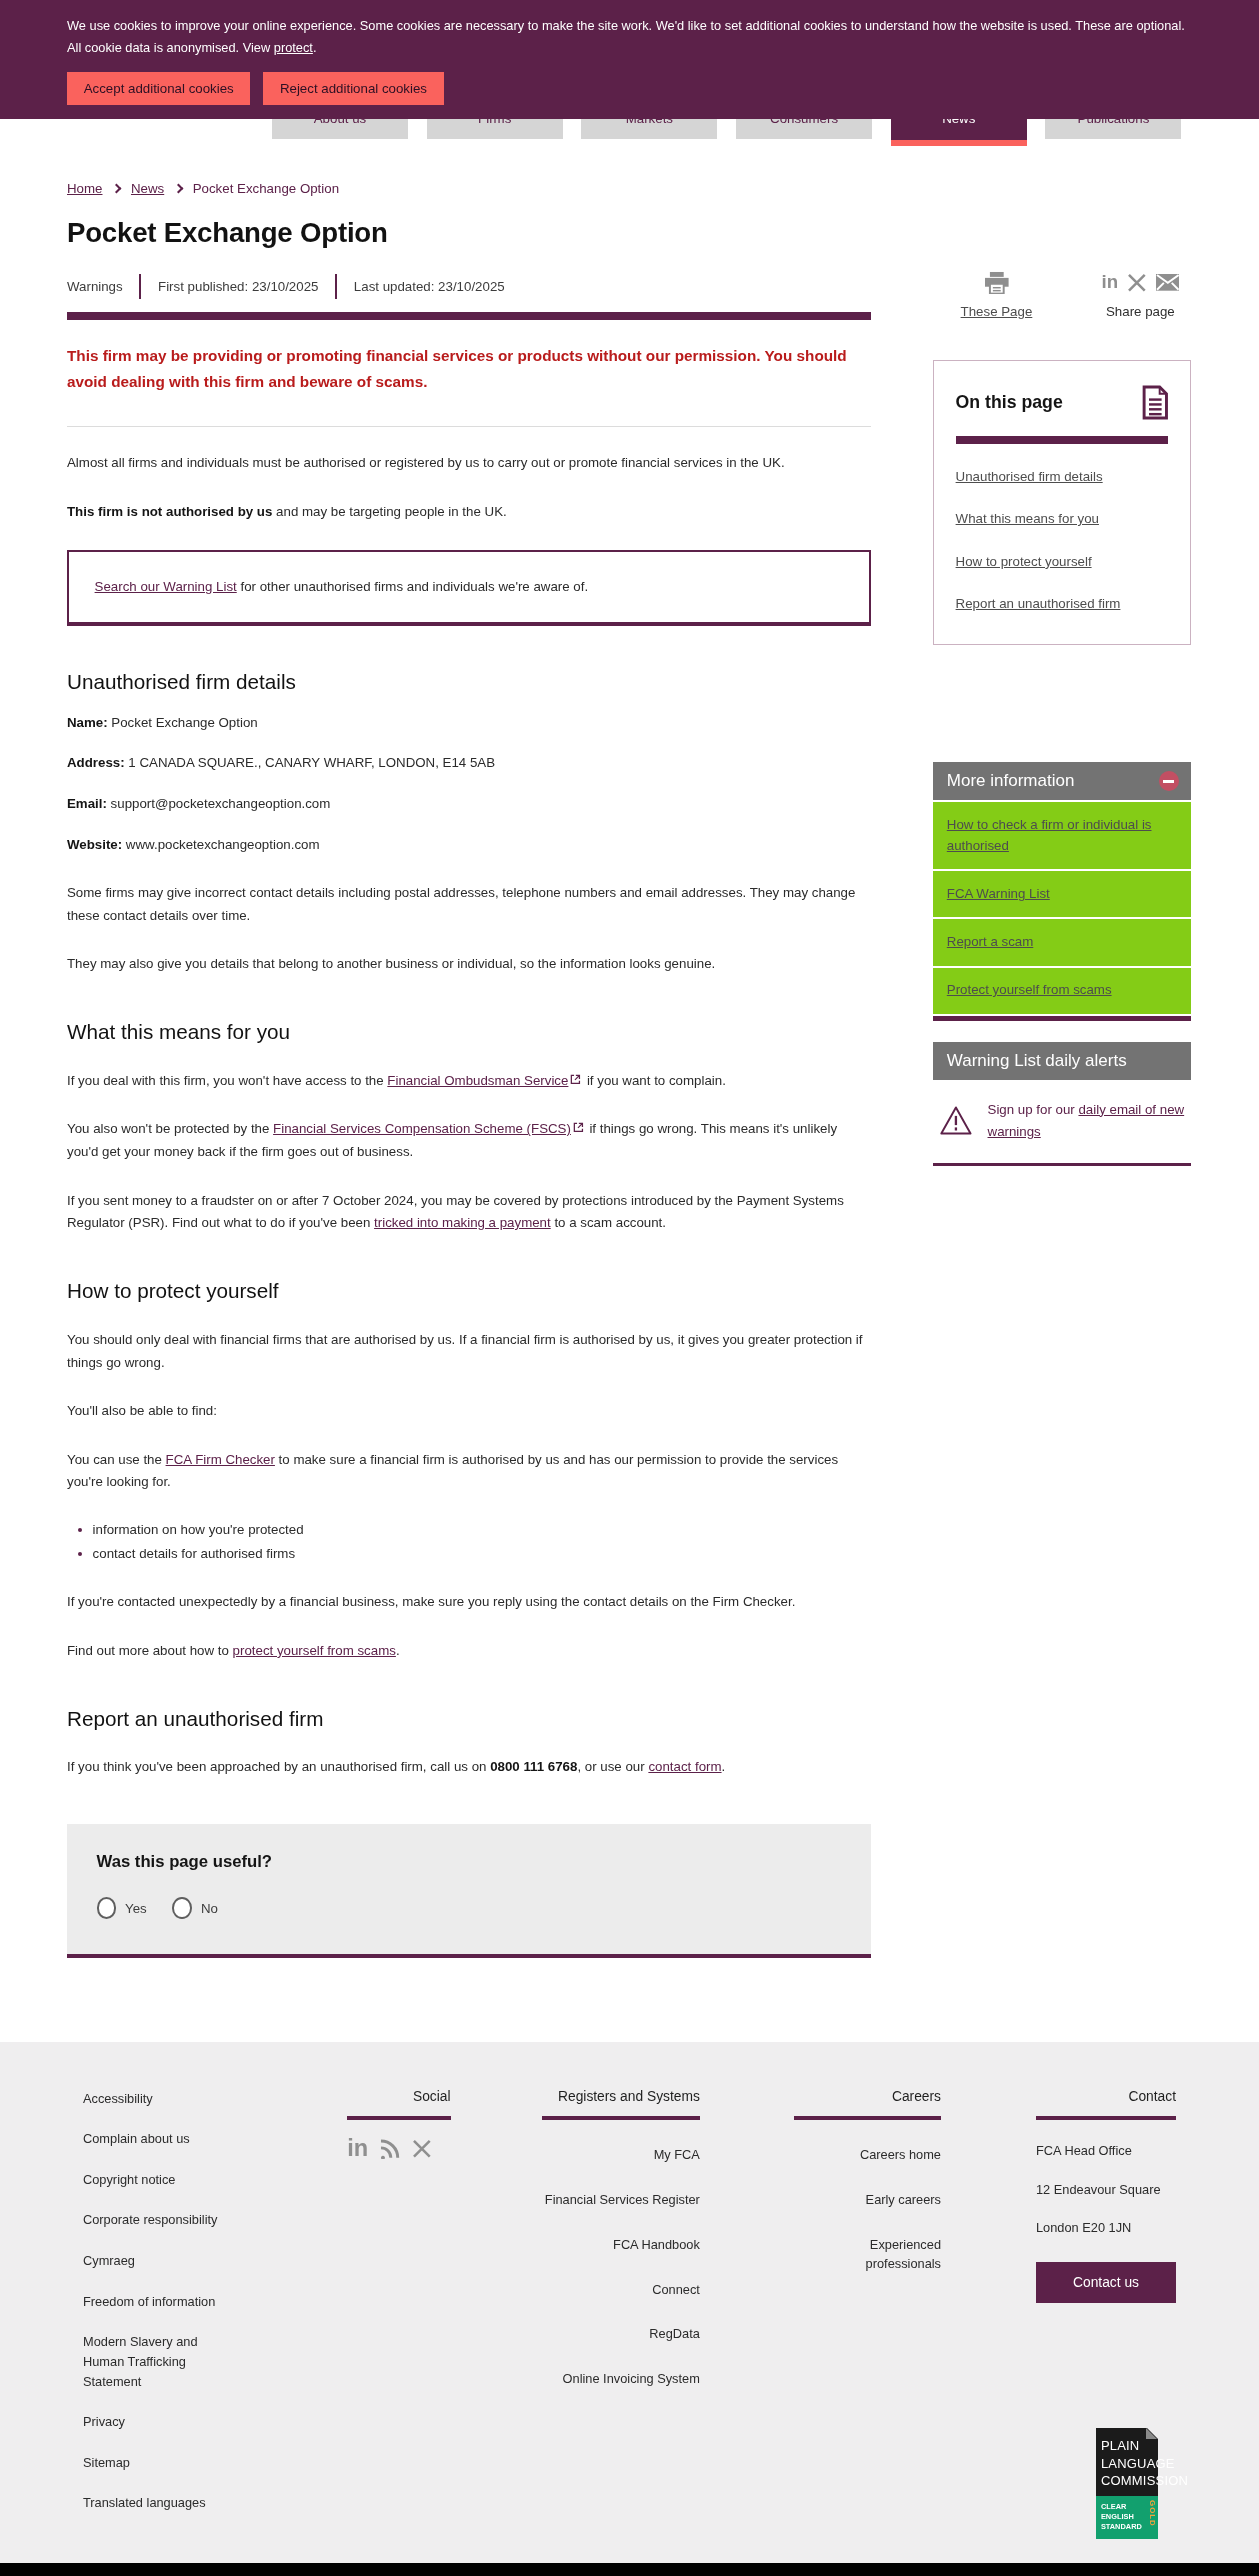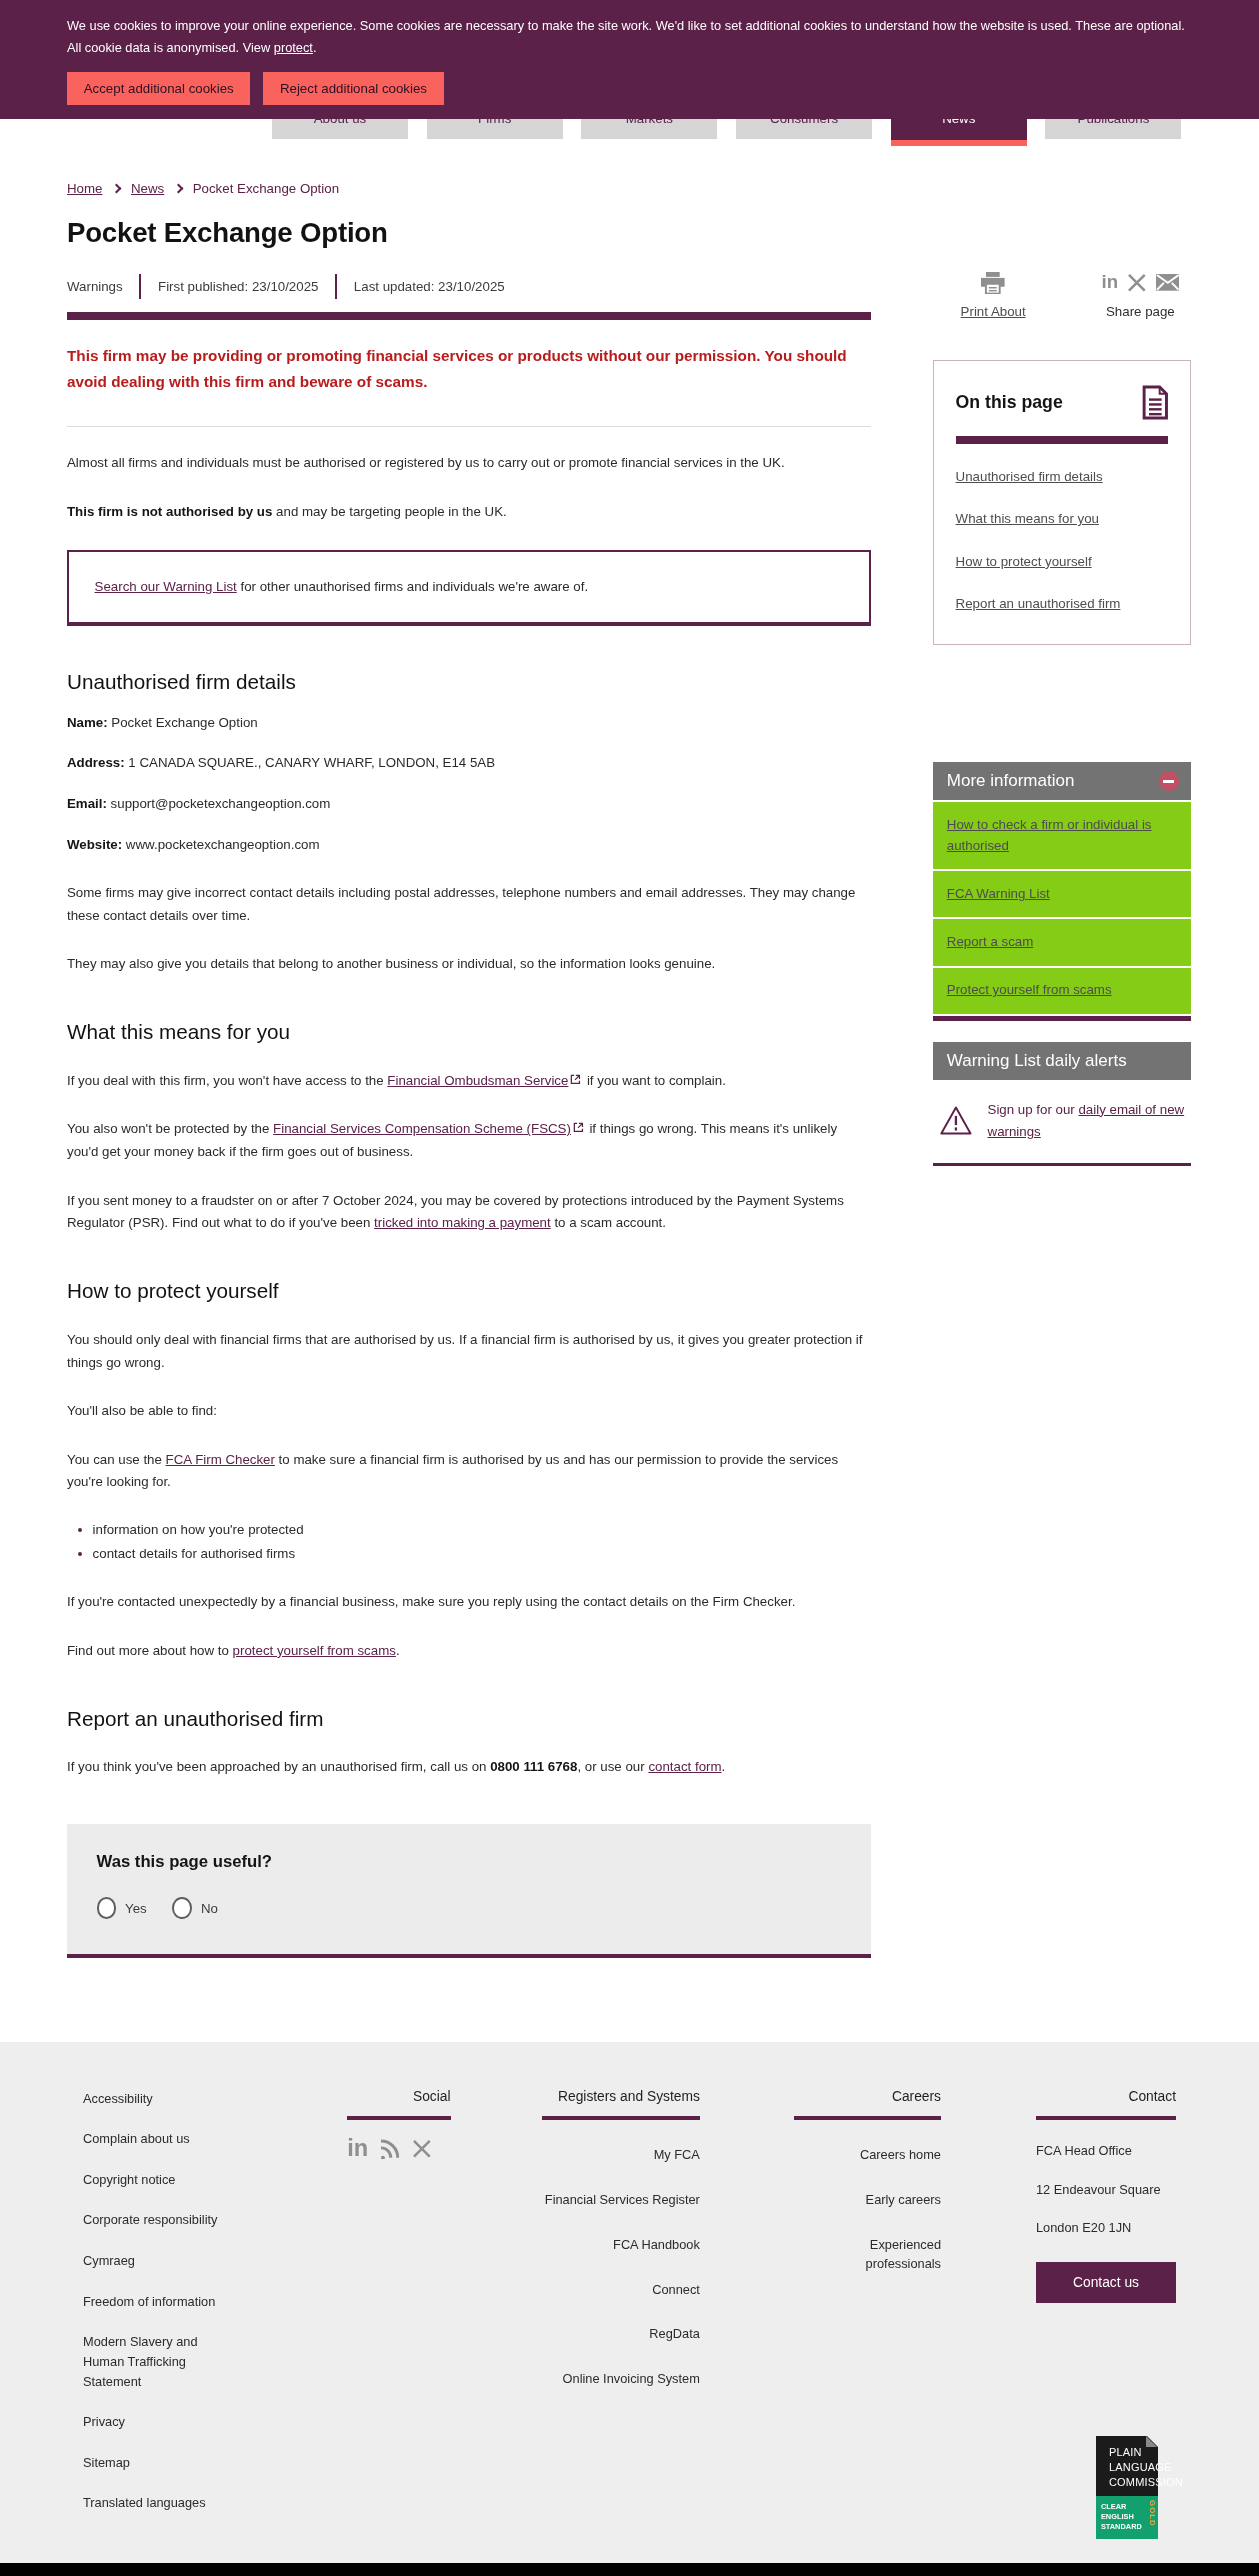"Print About" a.print-label { text: Print About -> These Page }
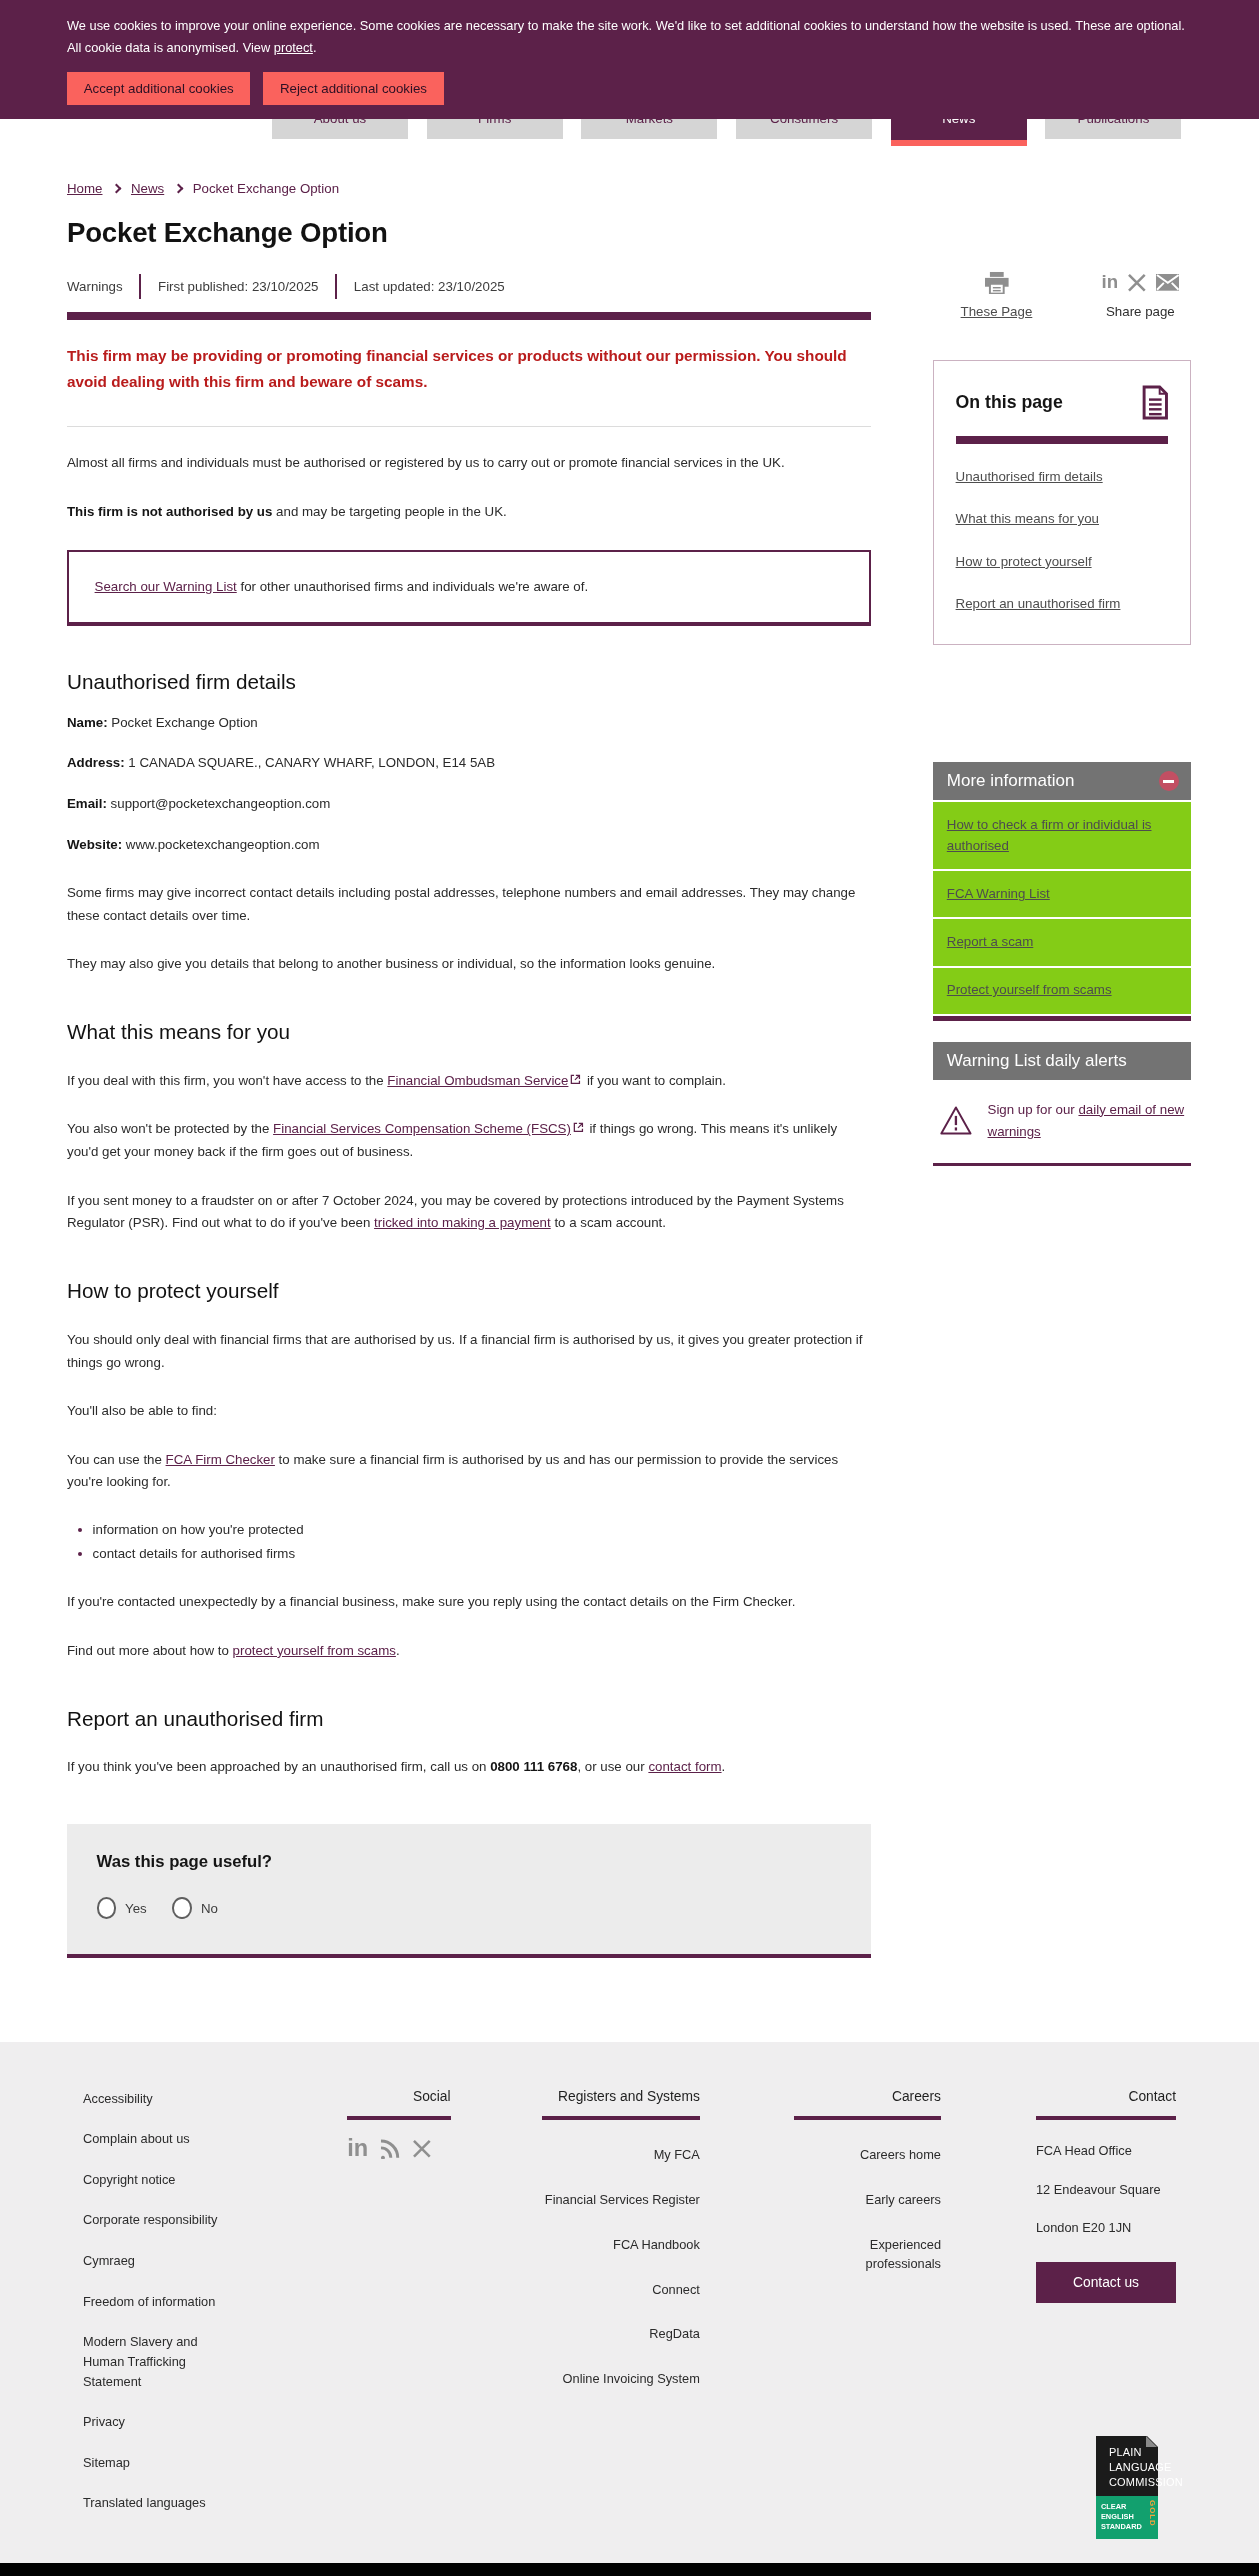"PLAIN" .badge-top .bl { font-size: 11px -> 13px; margin-left: 8px -> none }
